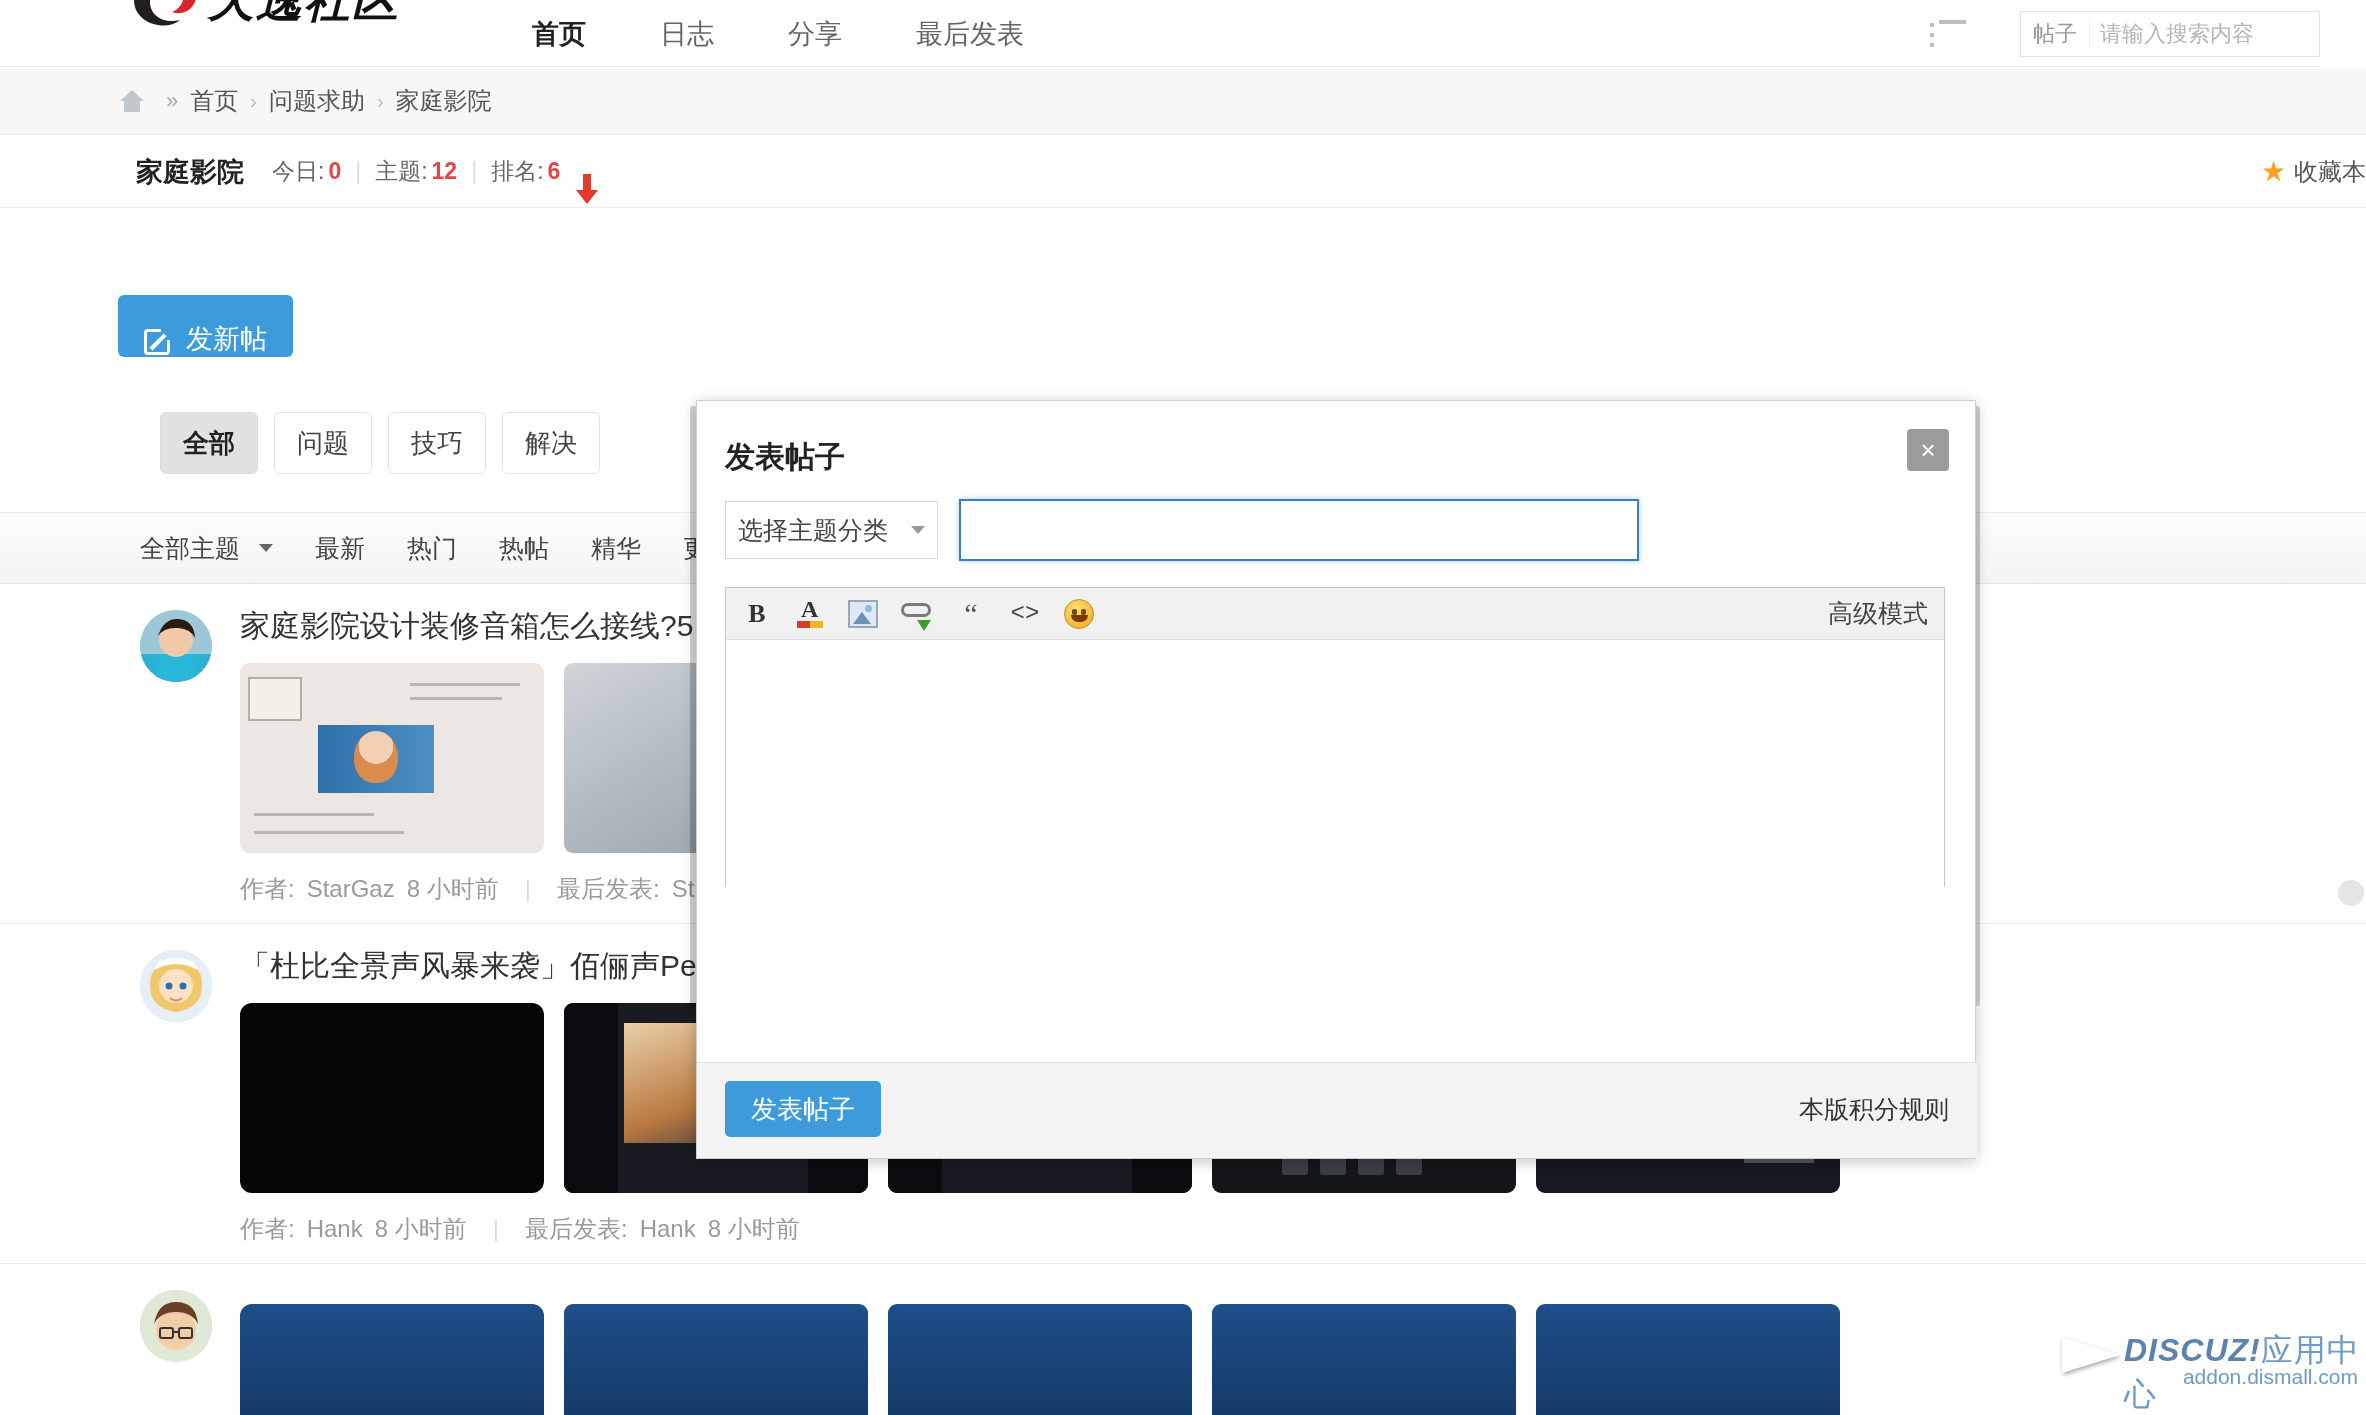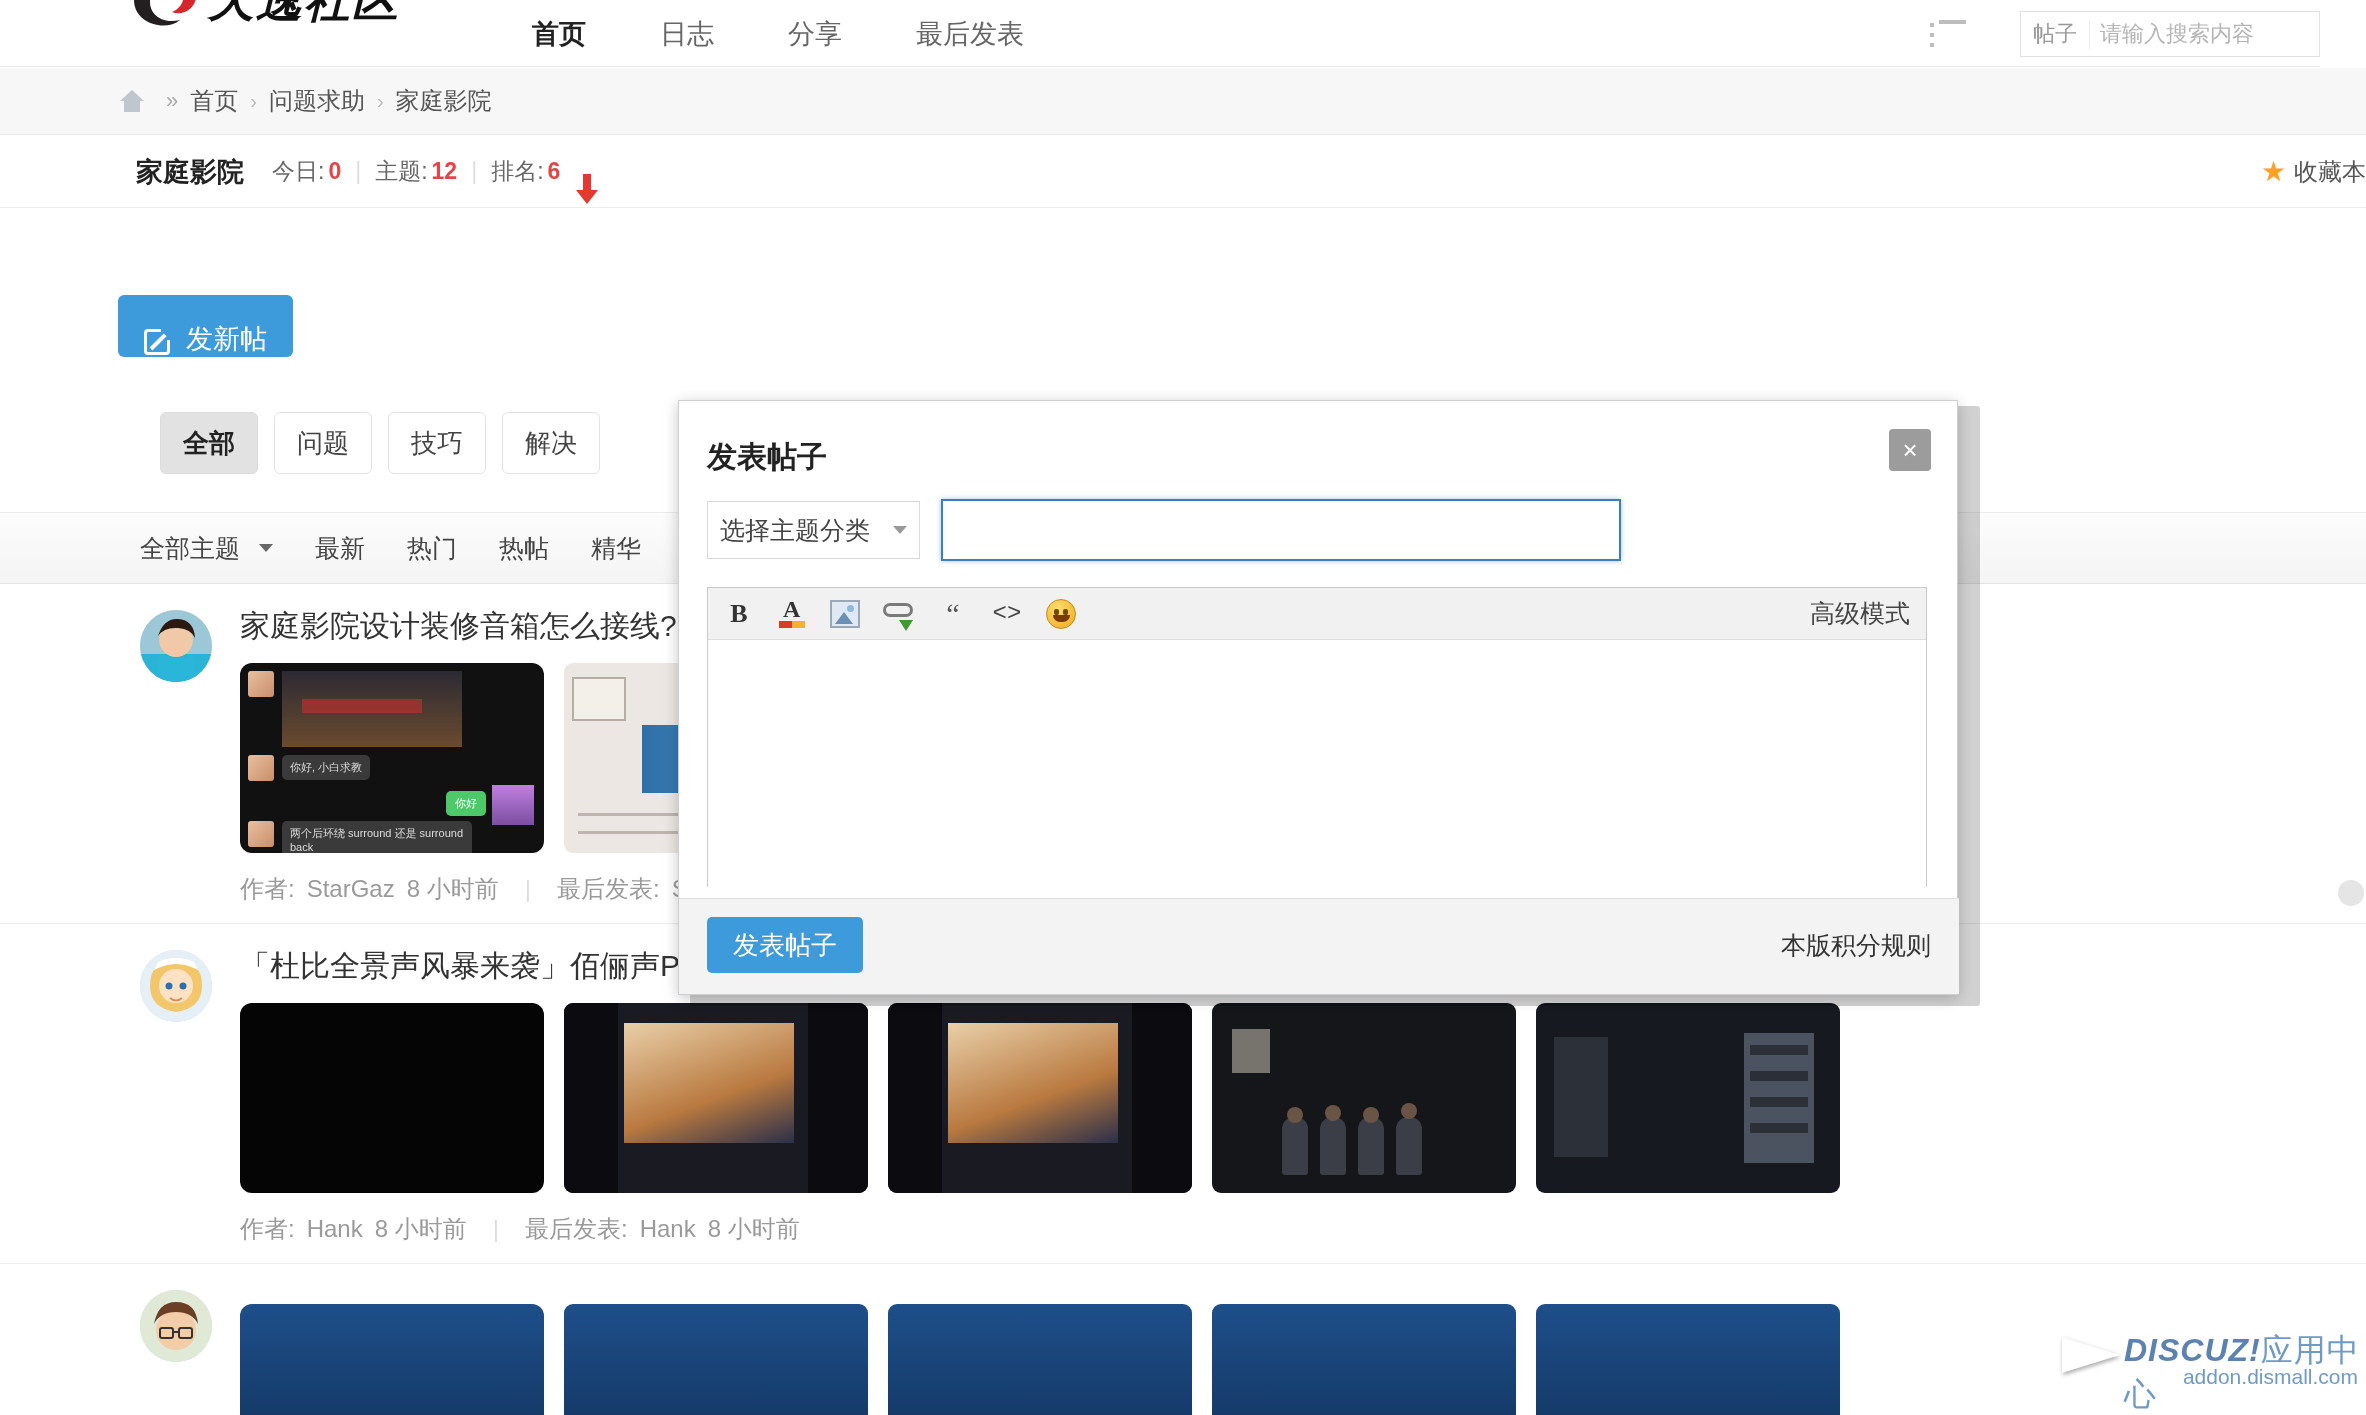"发表帖子" .modal { height: 595px -> 759px; left: 678px -> 696px }
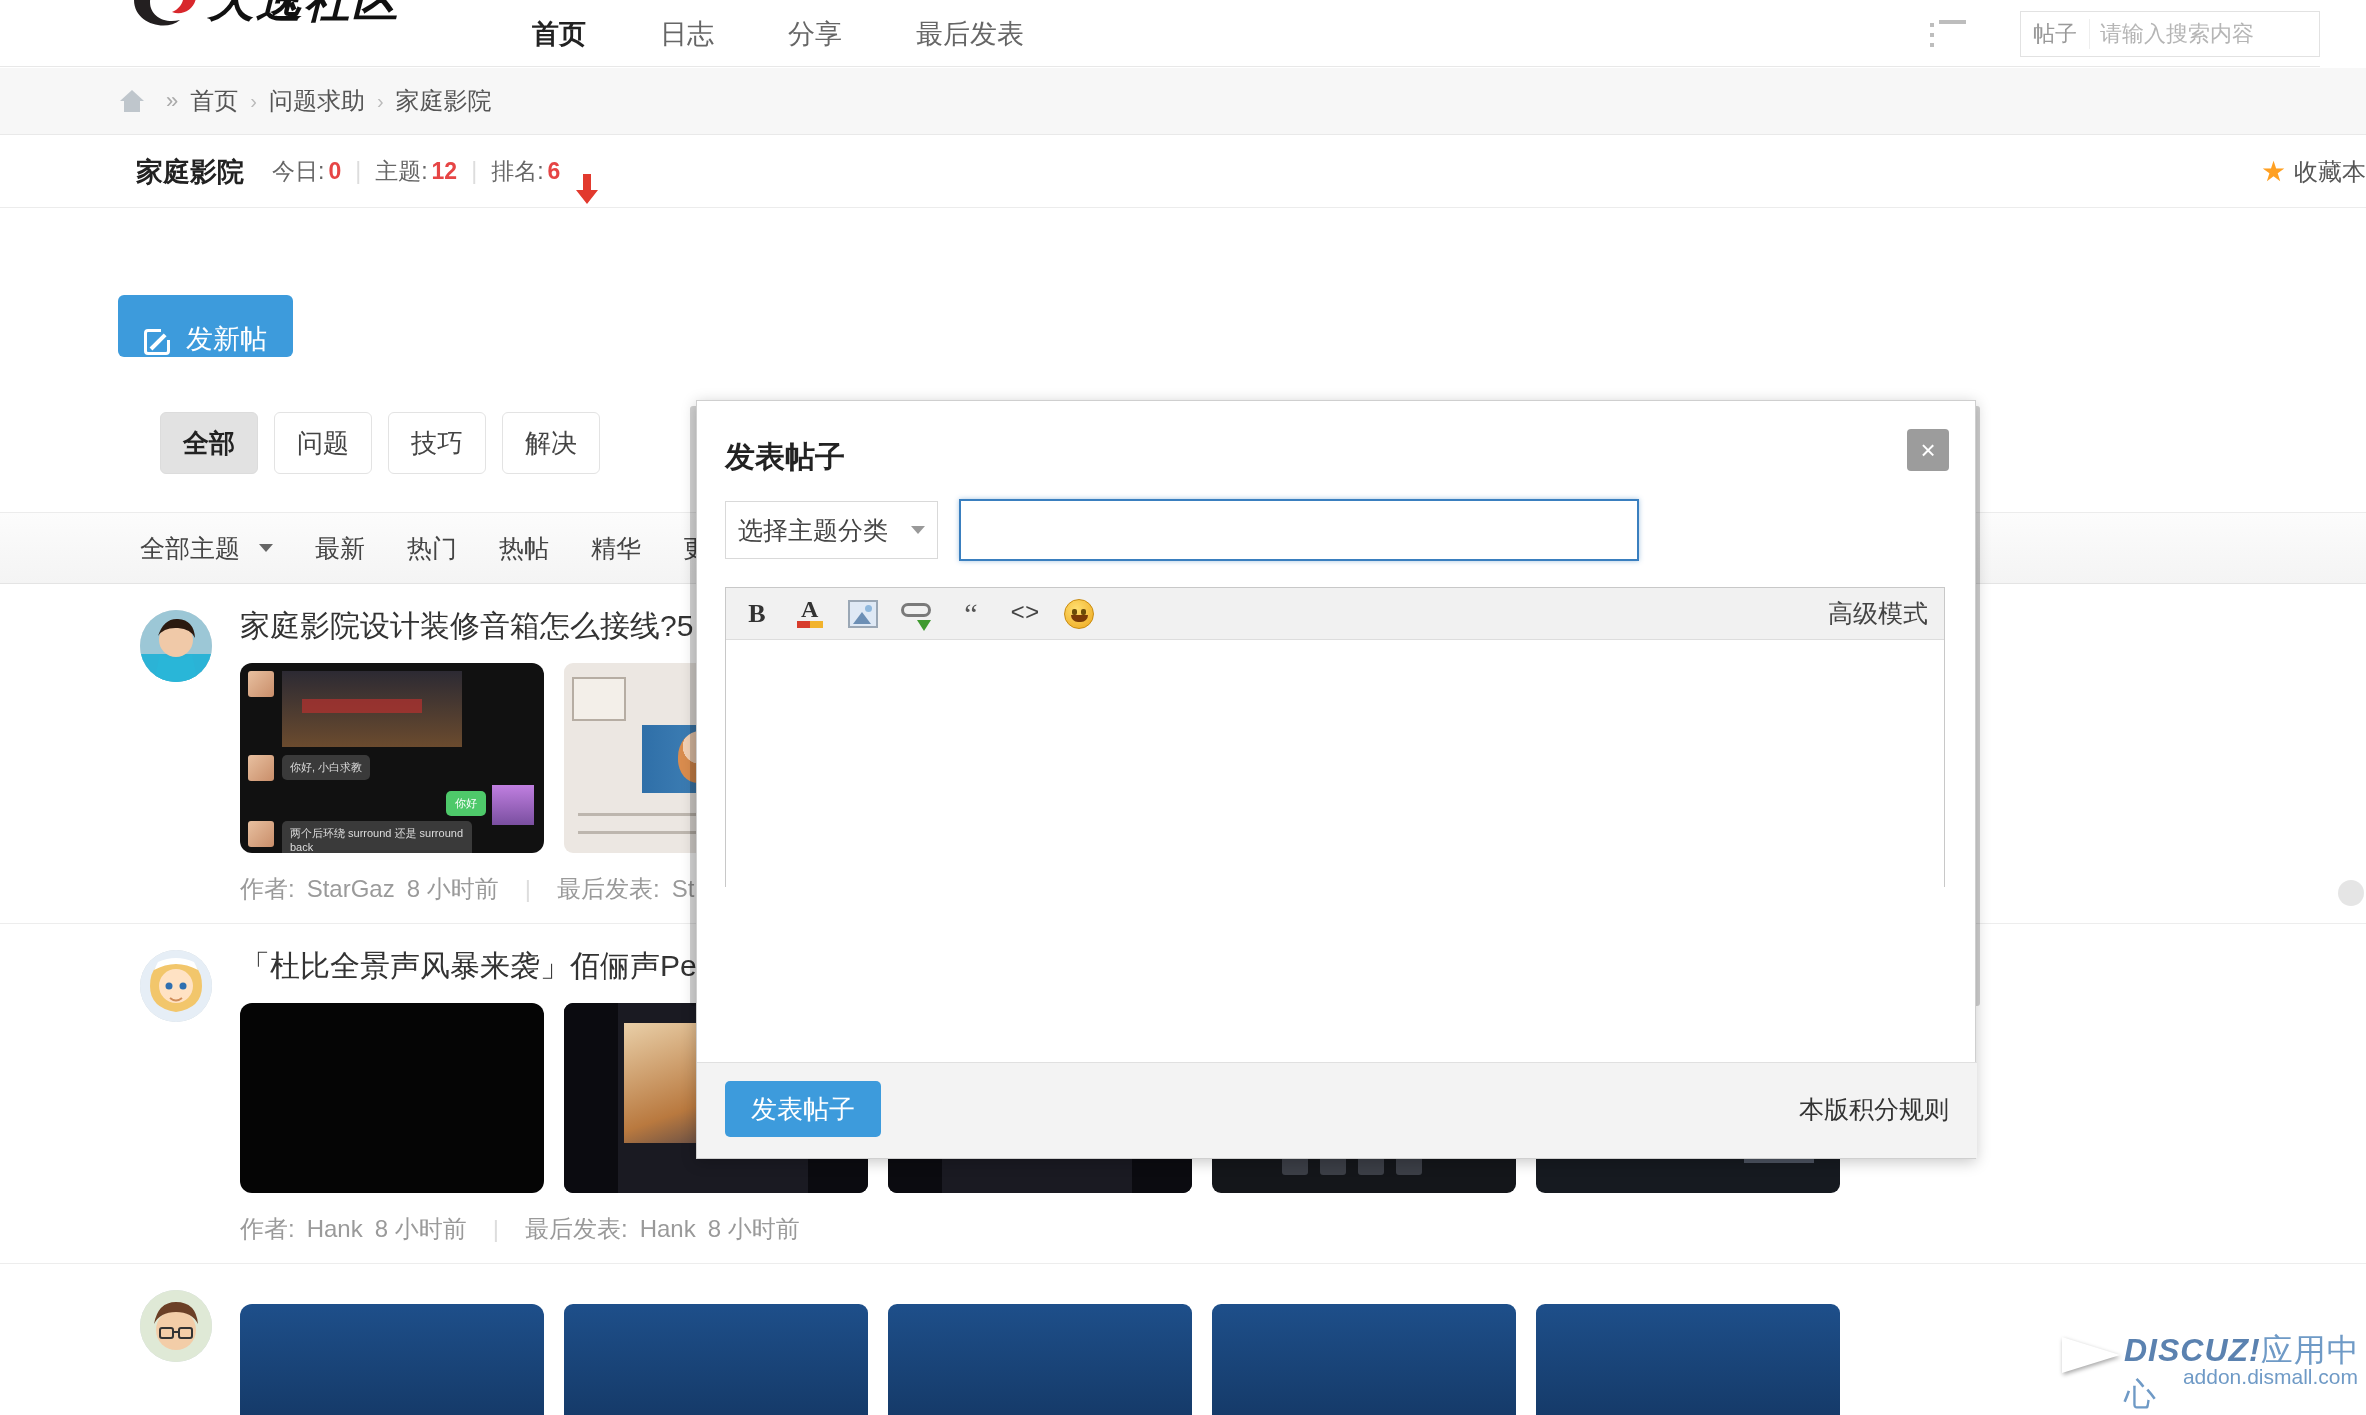"你好, 小白求教" div.thumb { html: <div> <div></div> <div></div> <div></div> <div></div> <div>你好, 小白求教</div> <div>你好</div> <div></div> <div>两个后环绕 surround 还是 surround back</div> </div> -> none }
